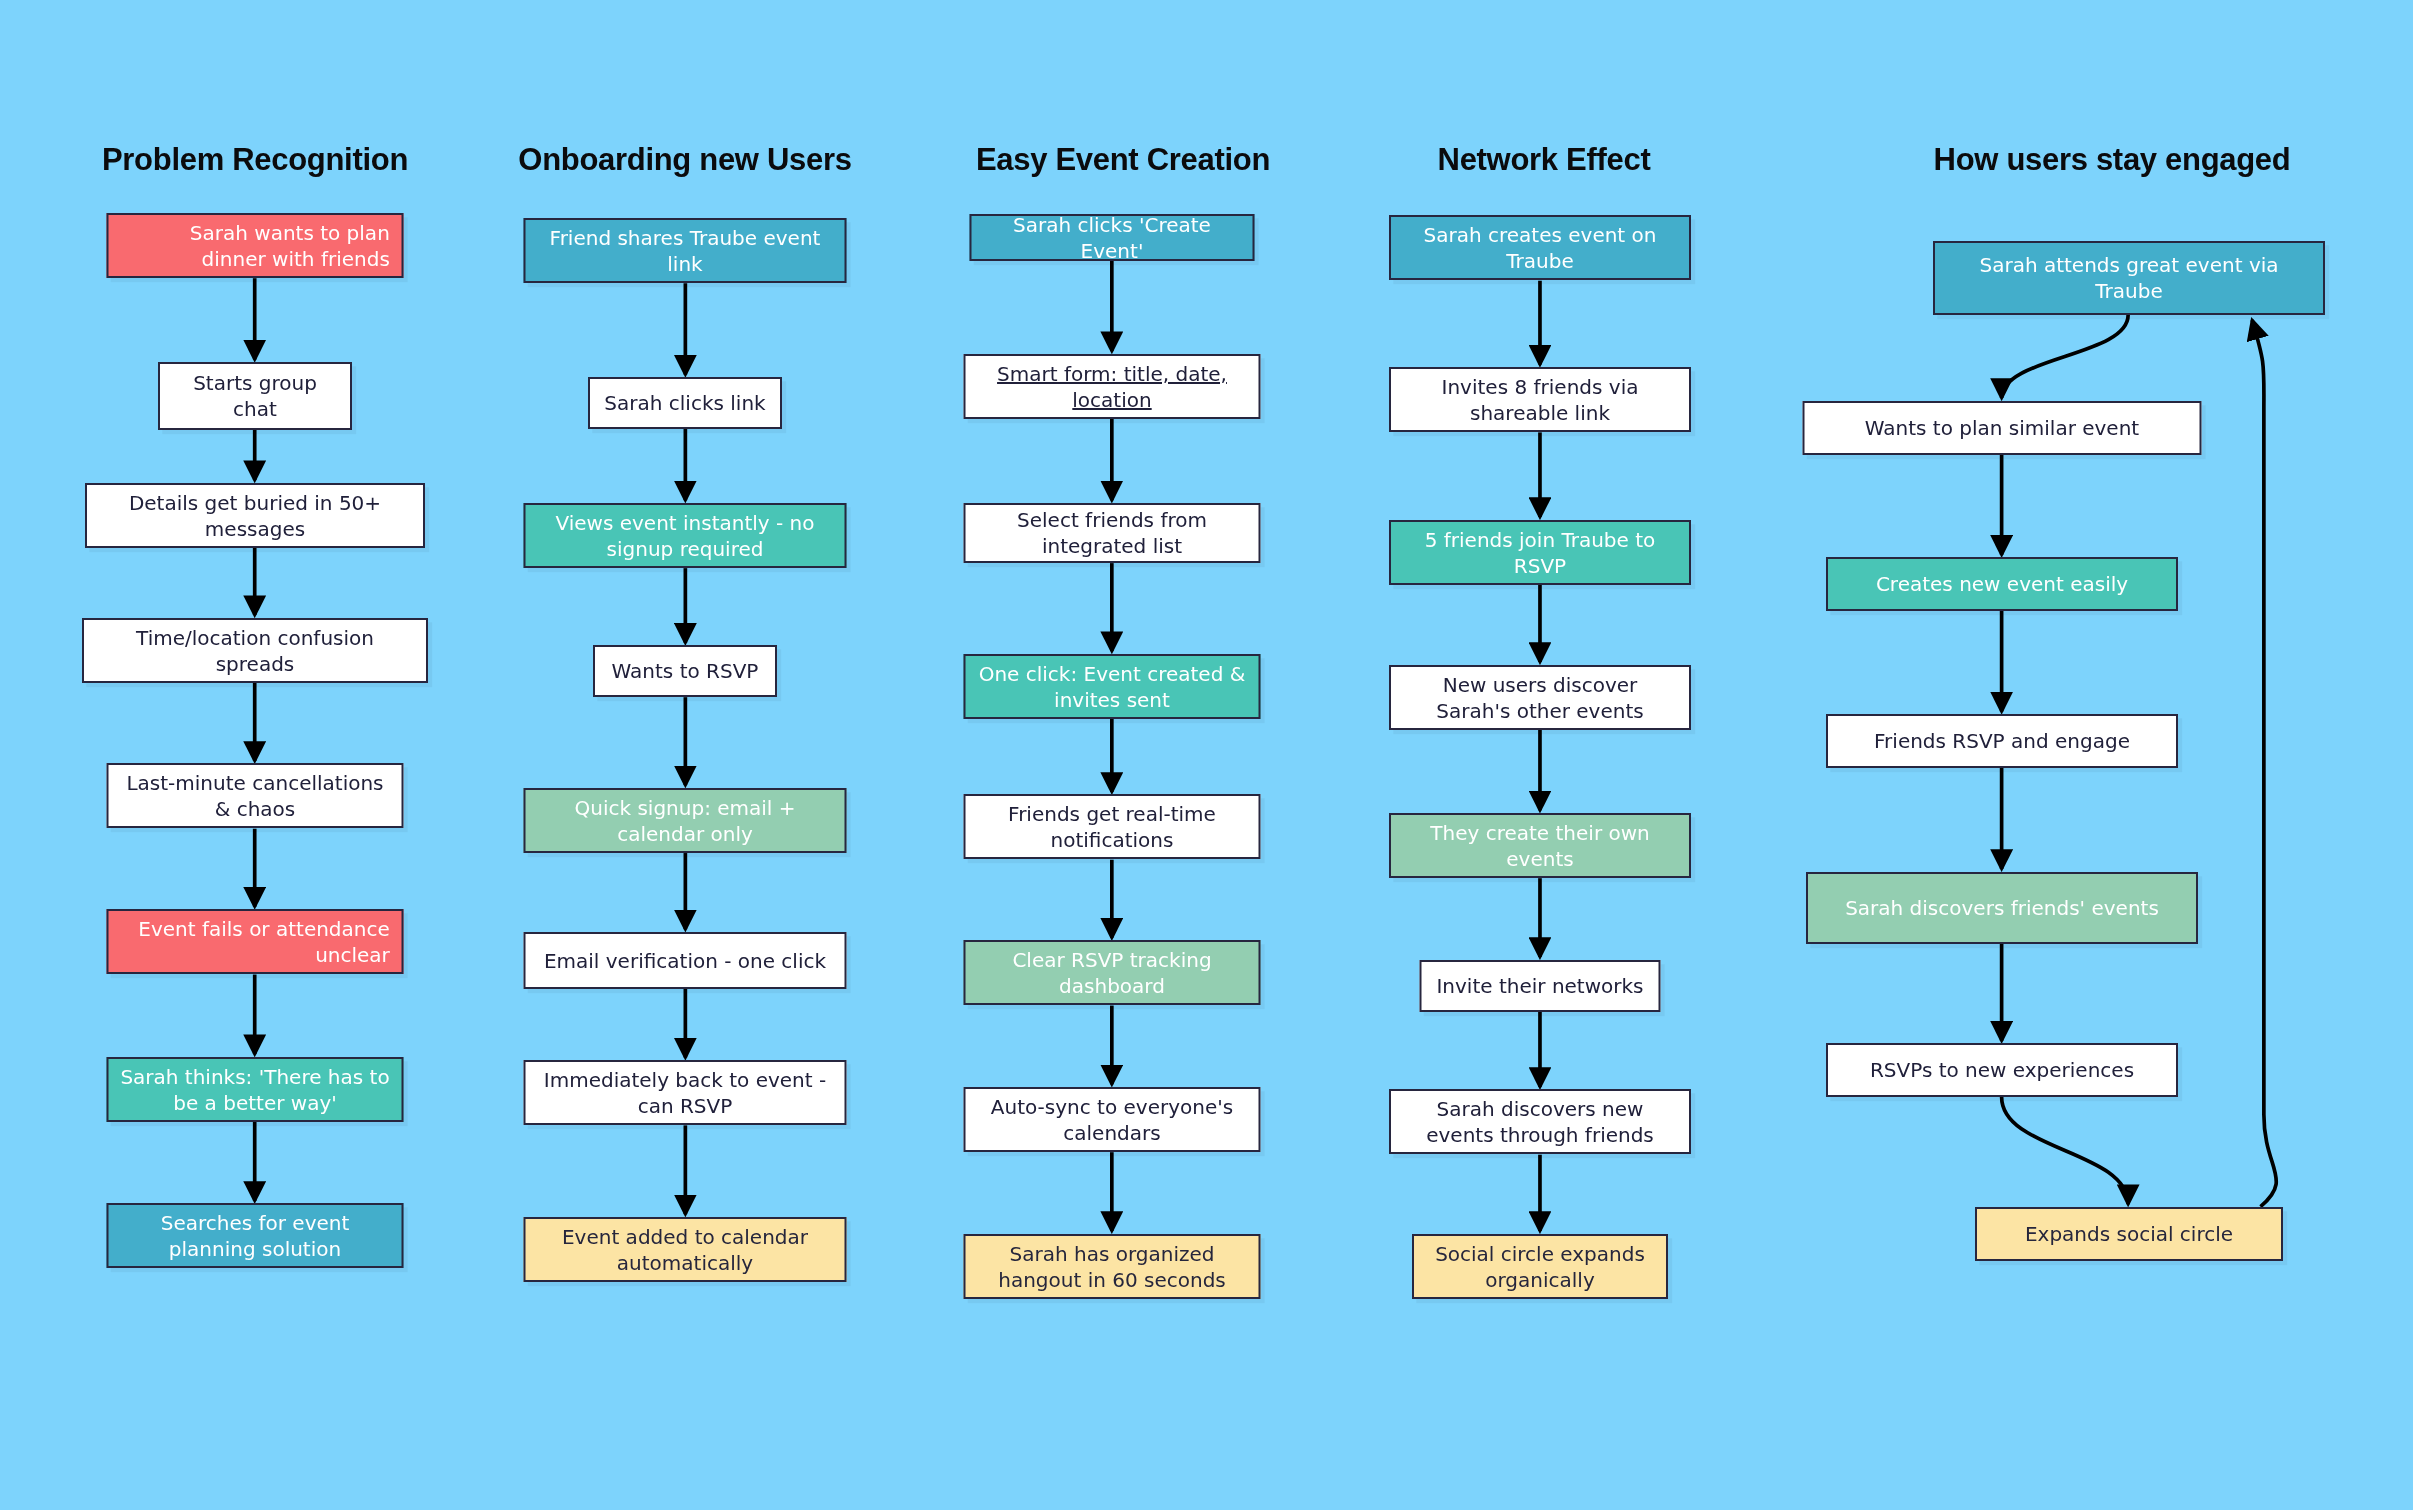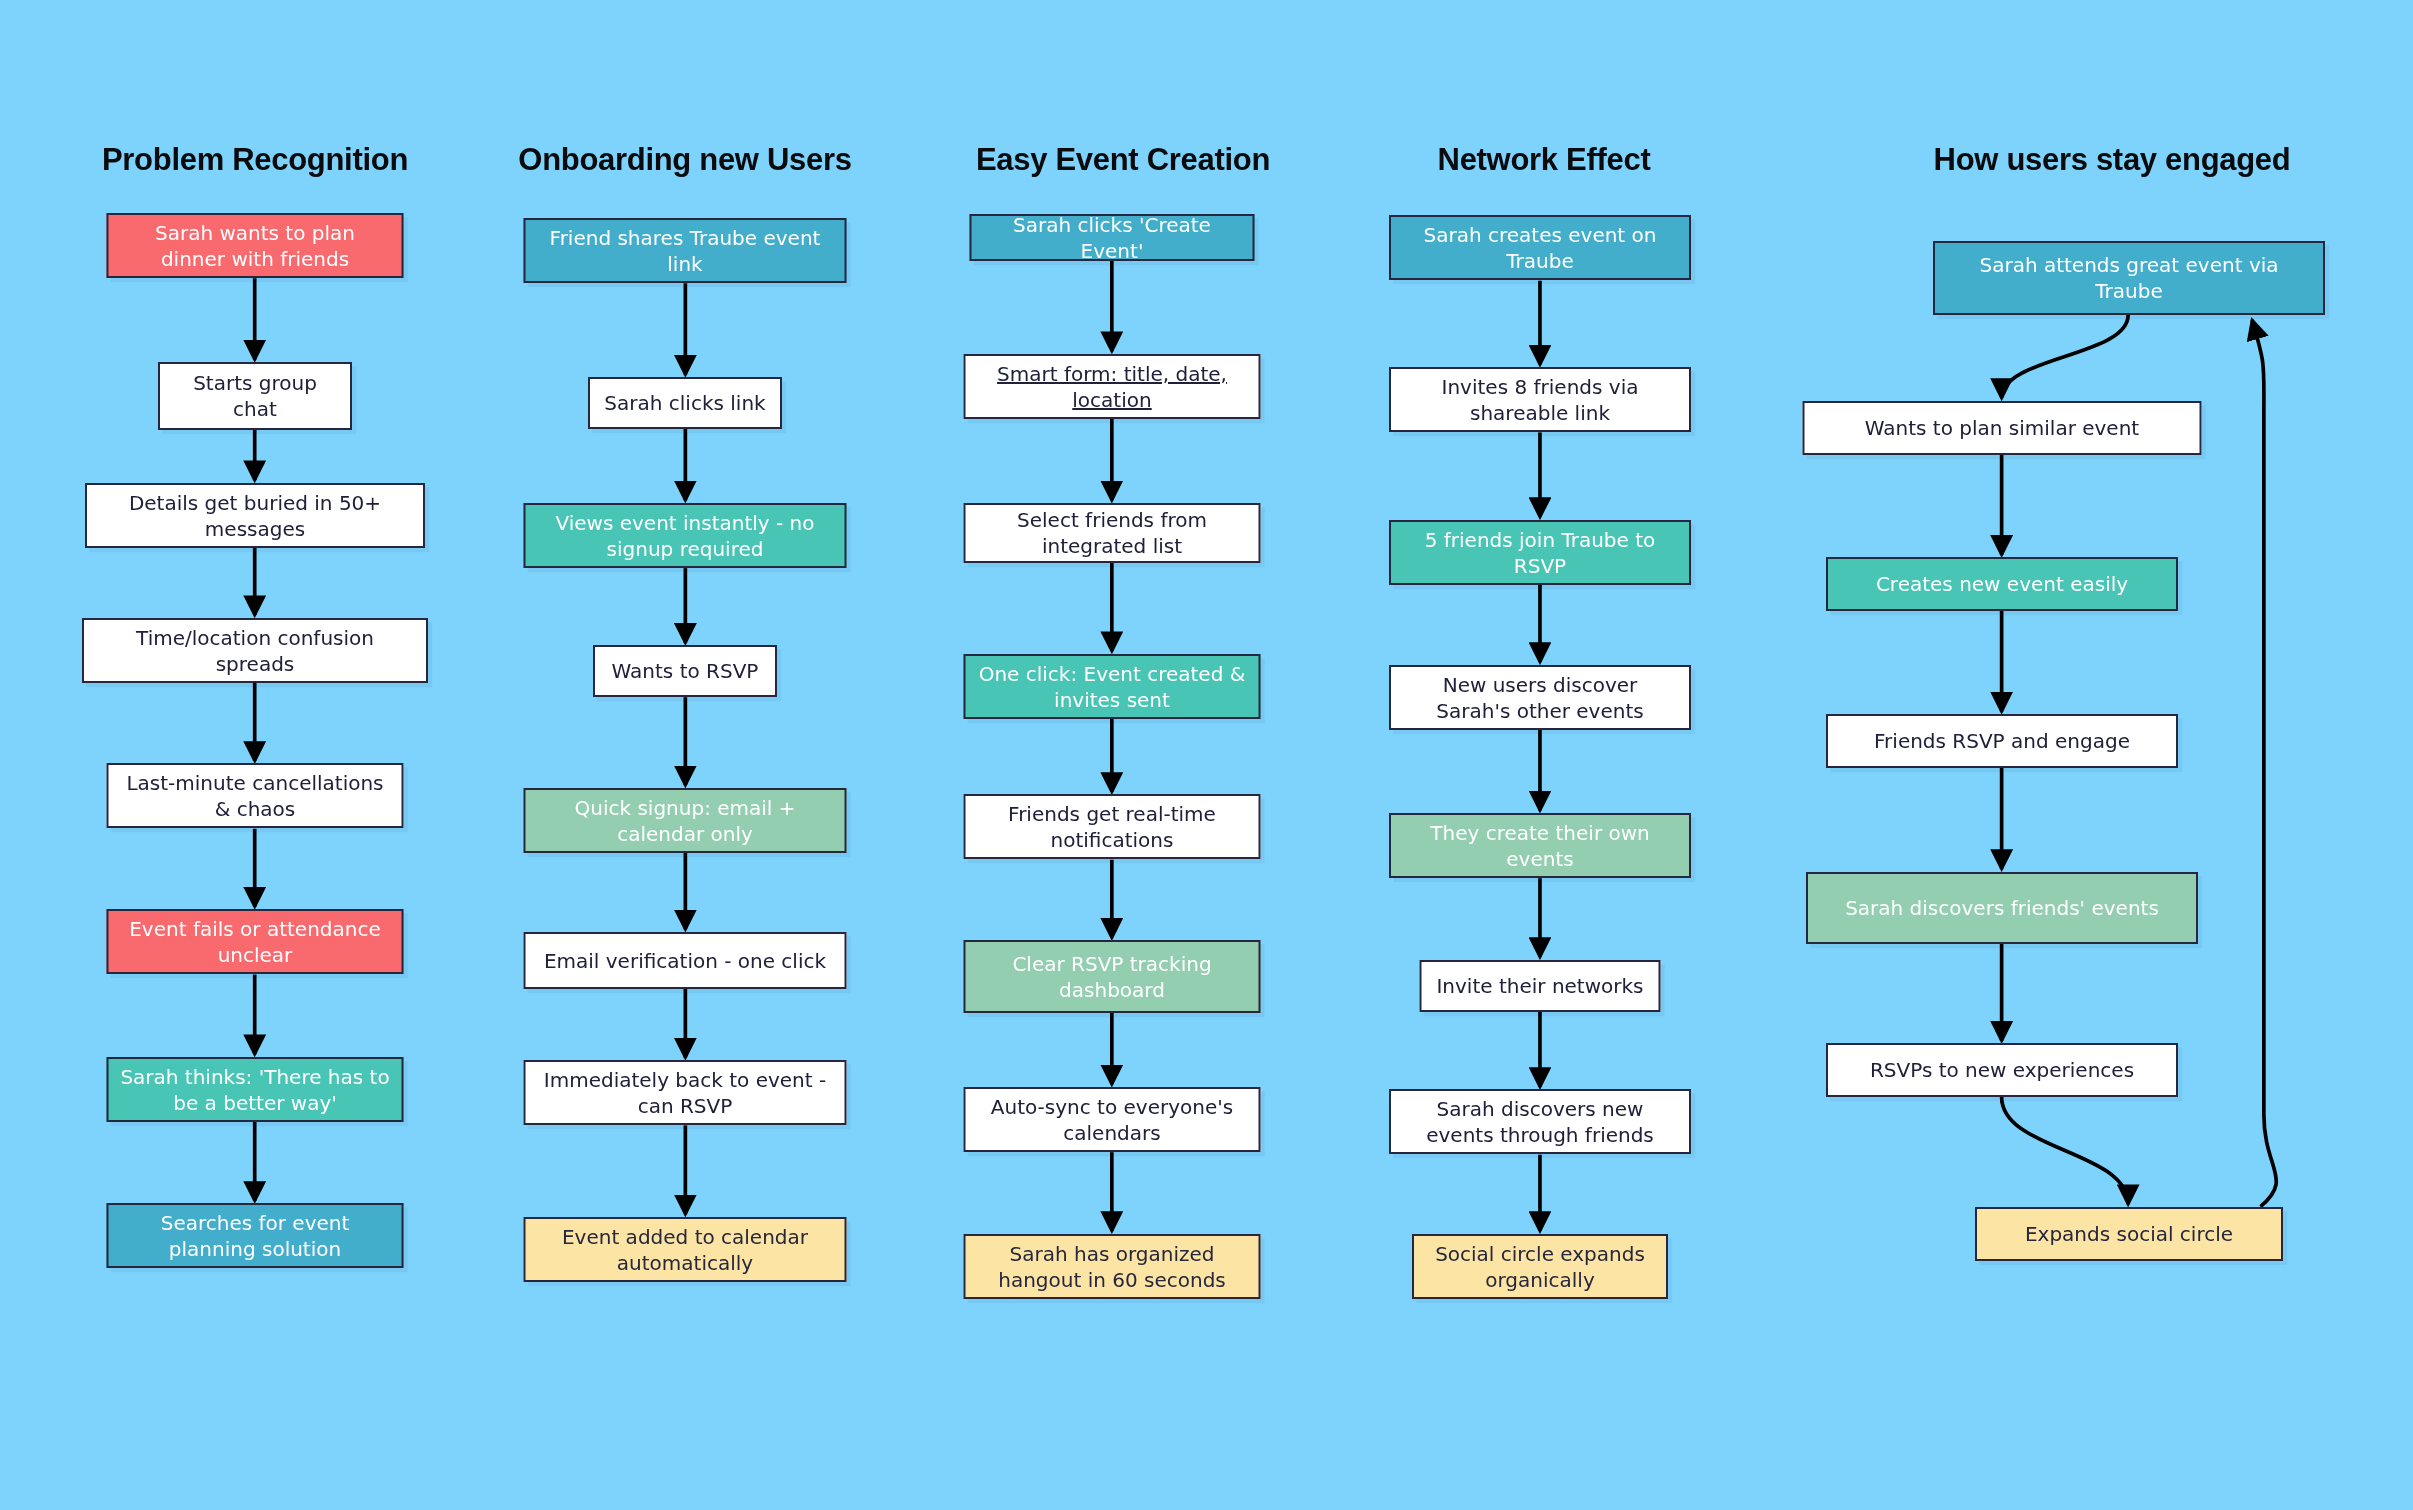"Sarah wants to plan dinner" .n-red { text-align: none -> right }
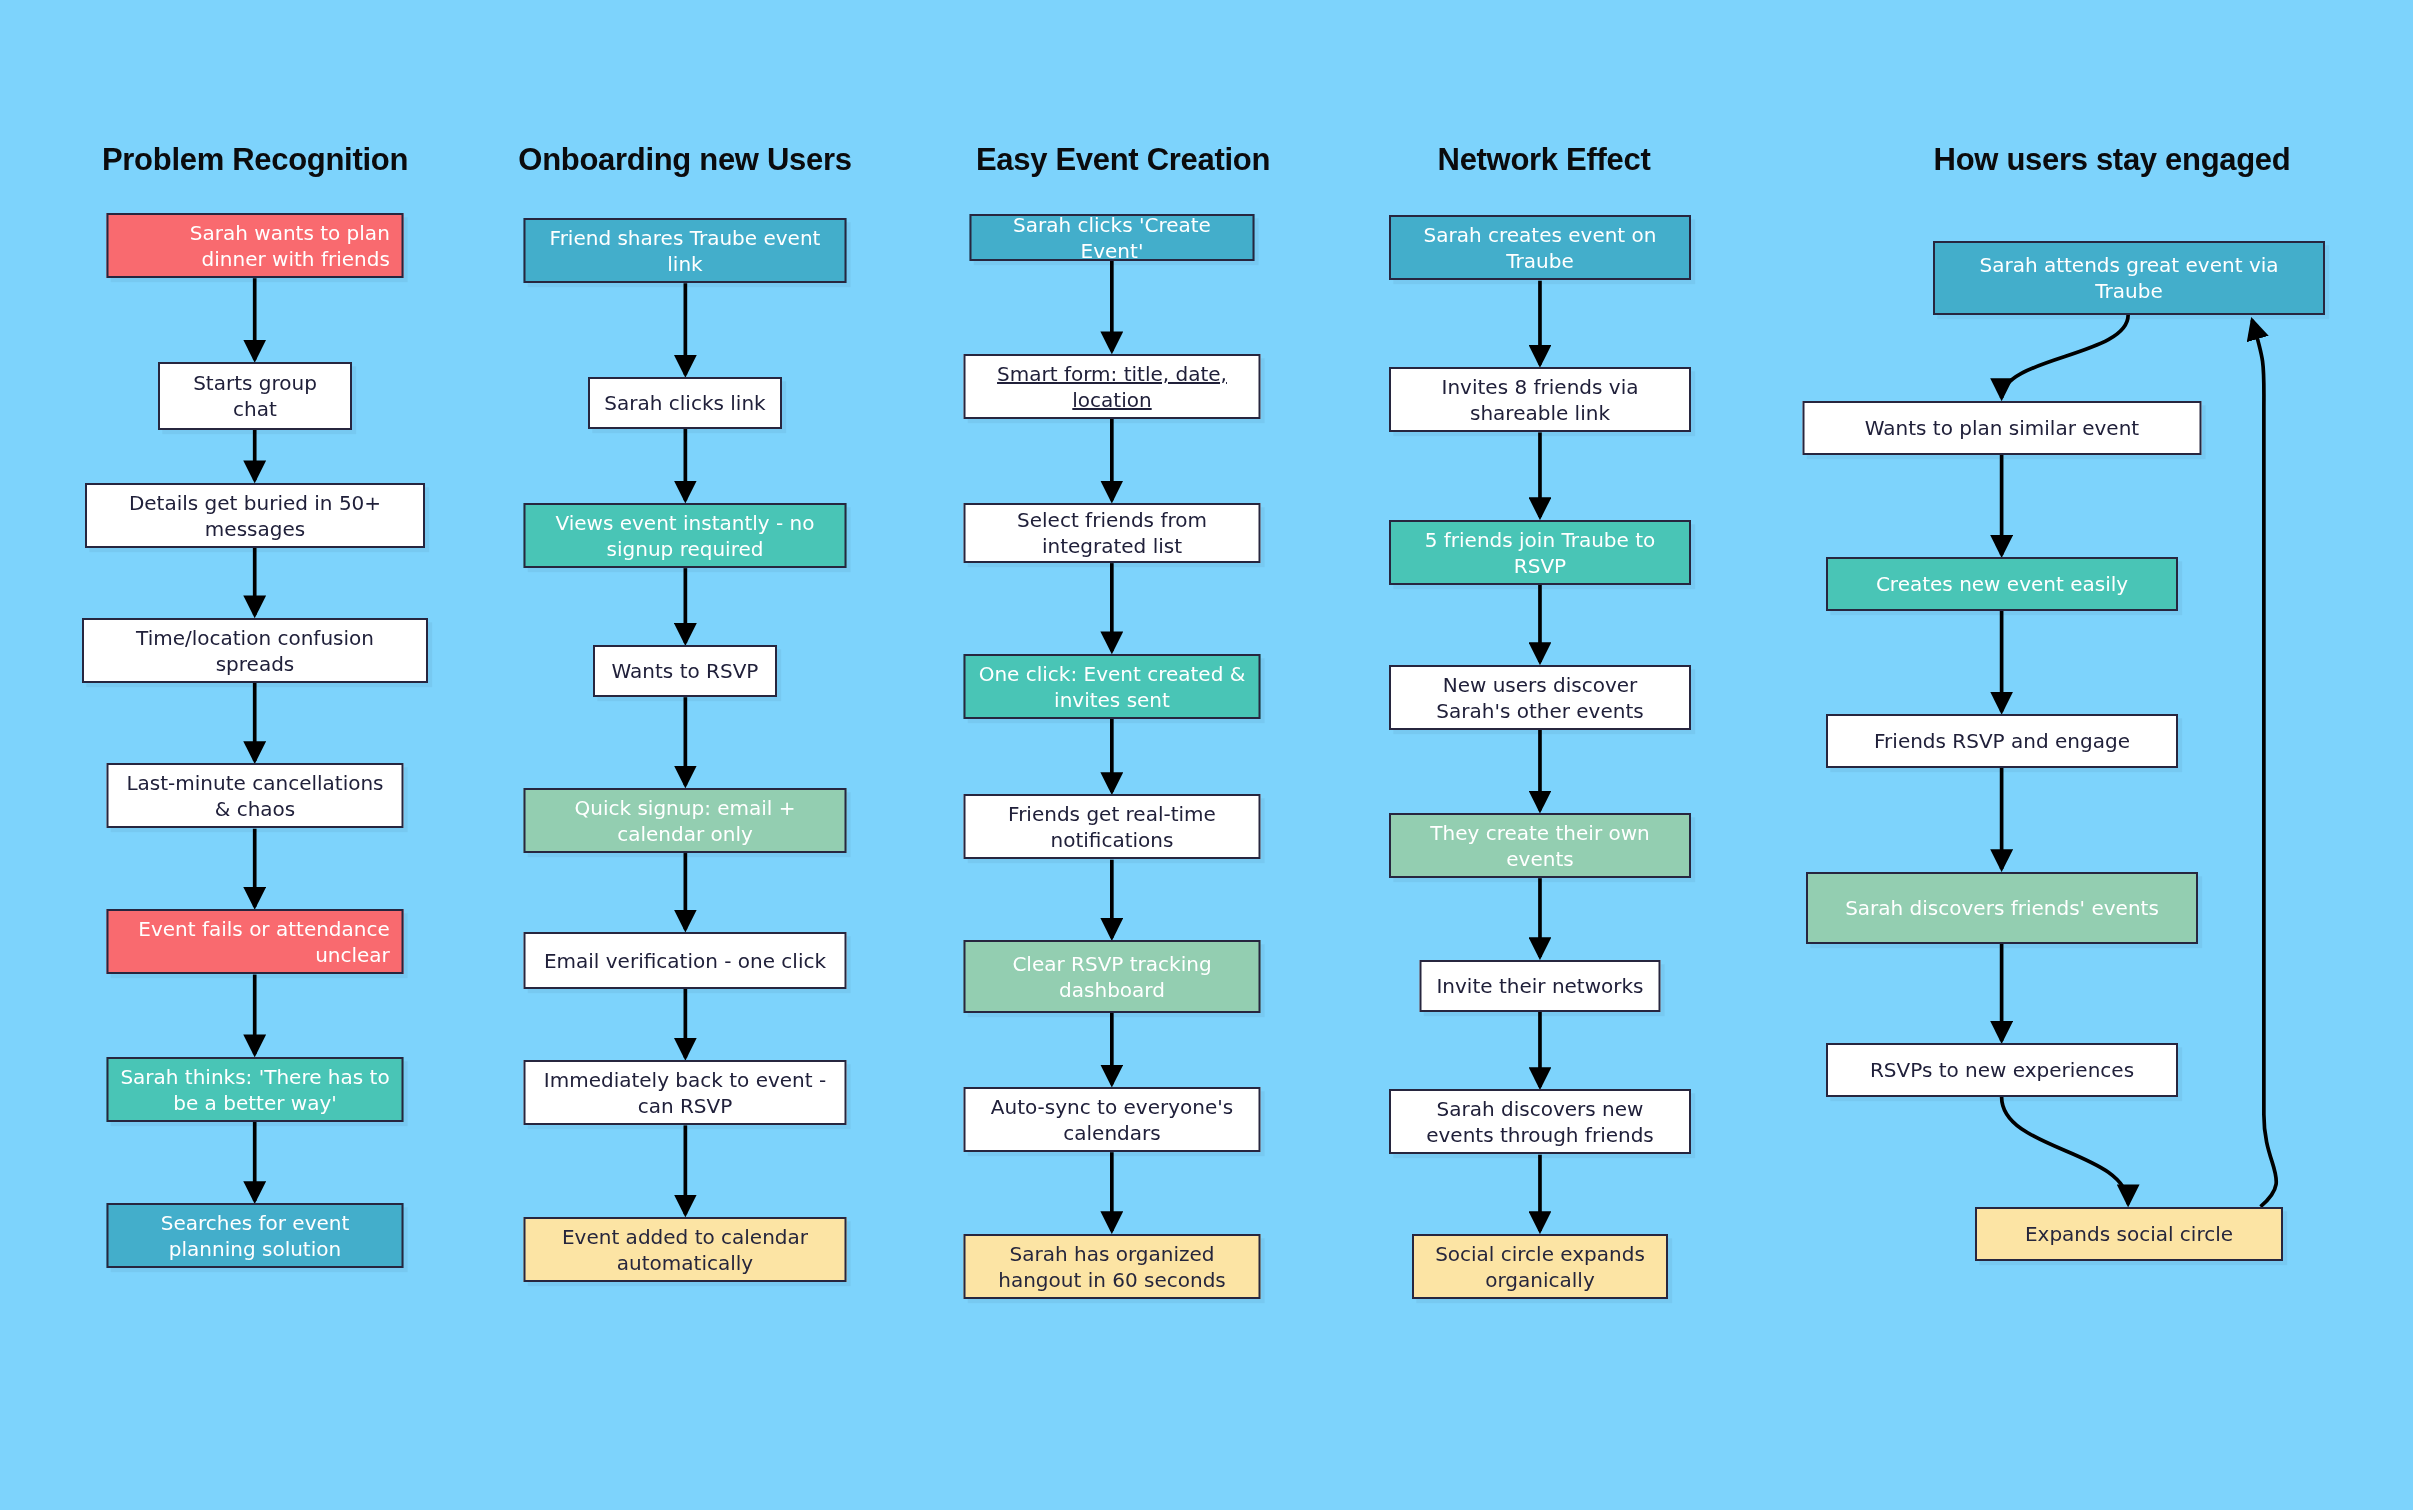"Clear RSVP tracking dashboard" div.node { height: 73px -> 65px }
